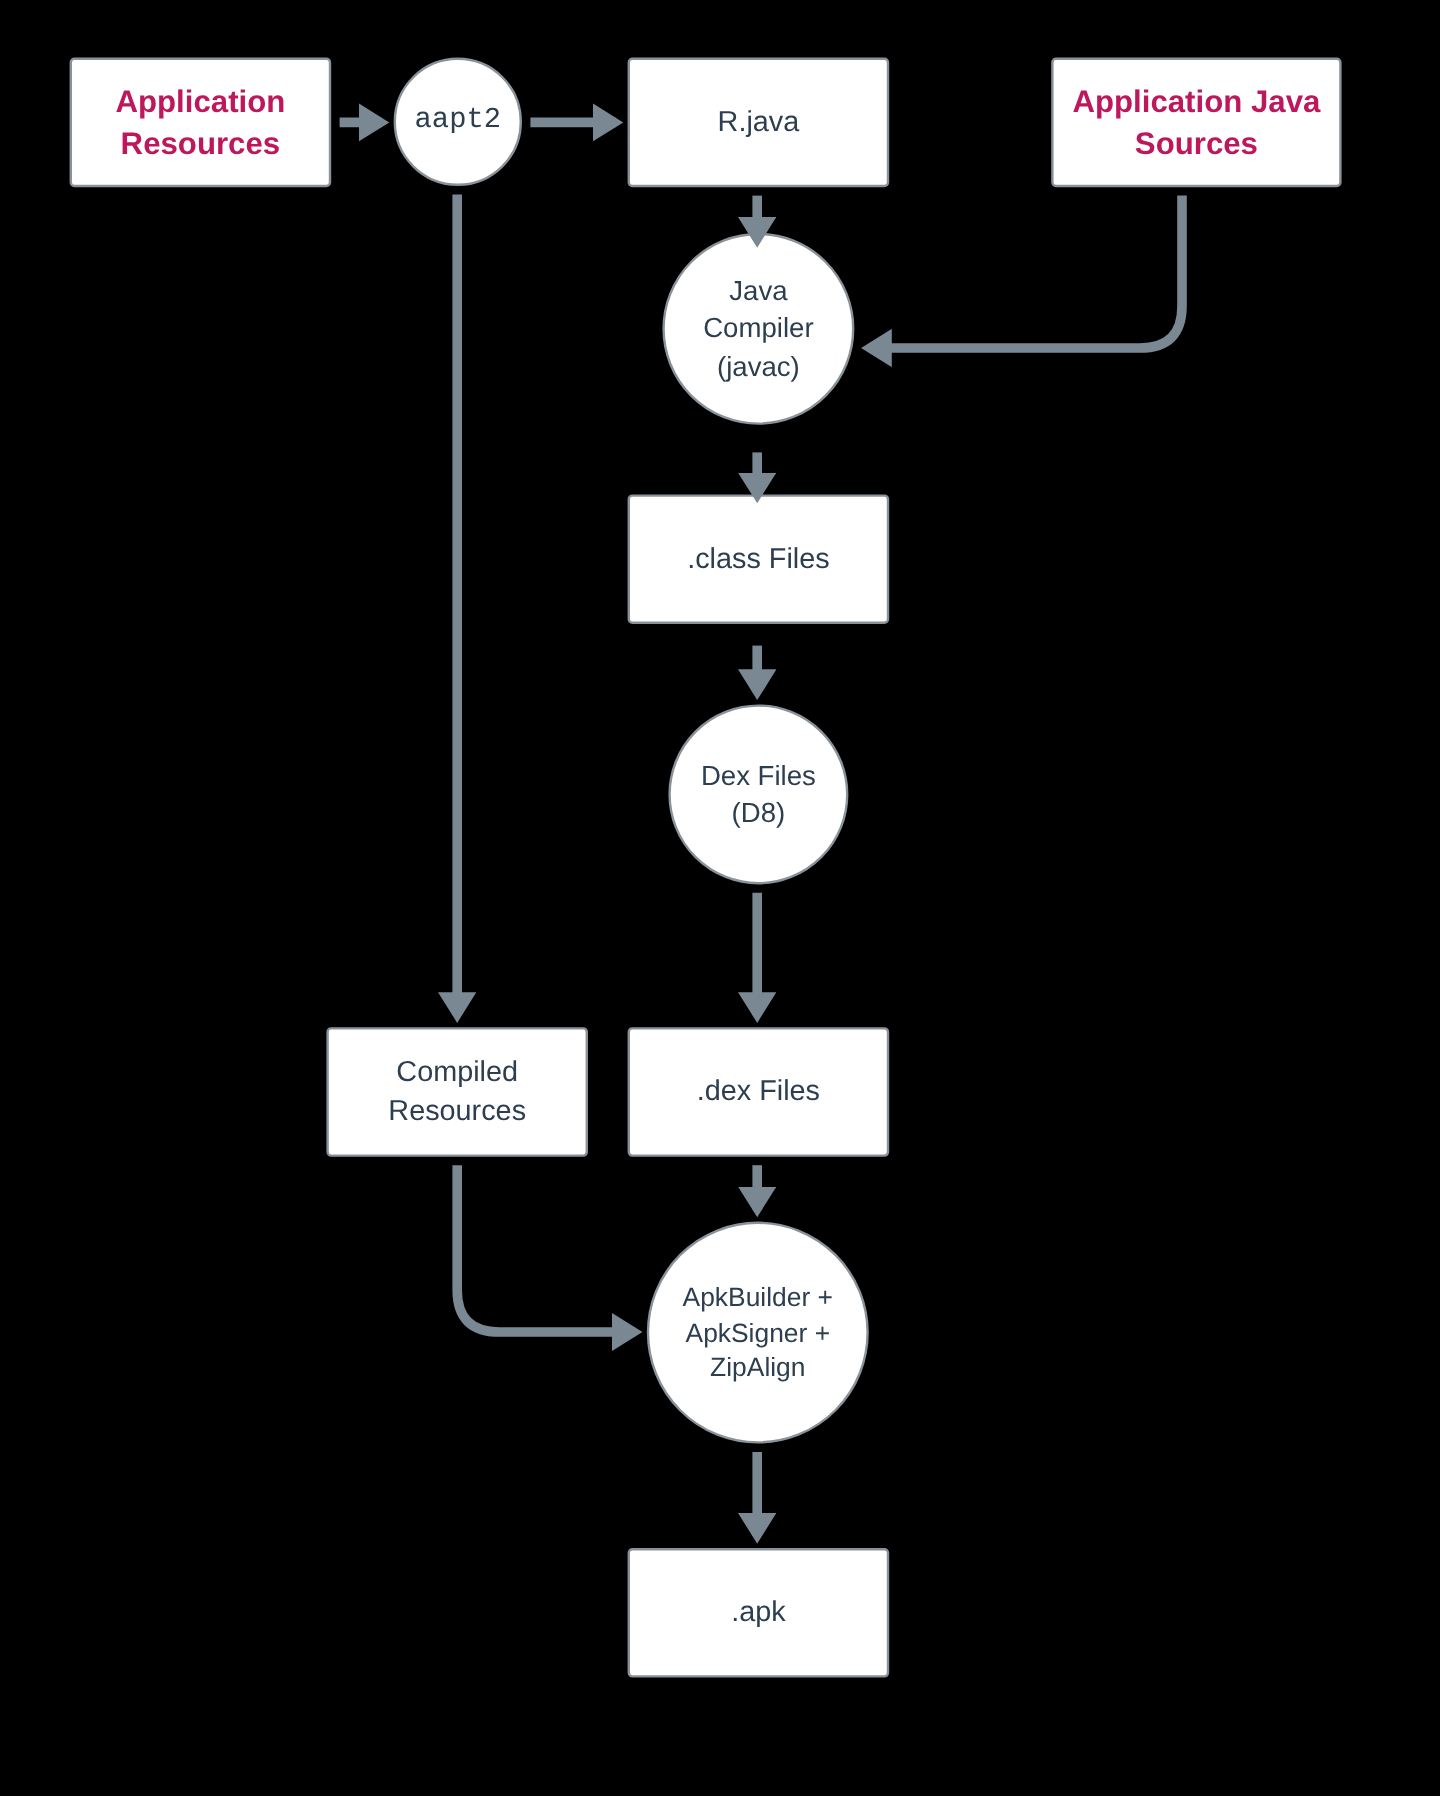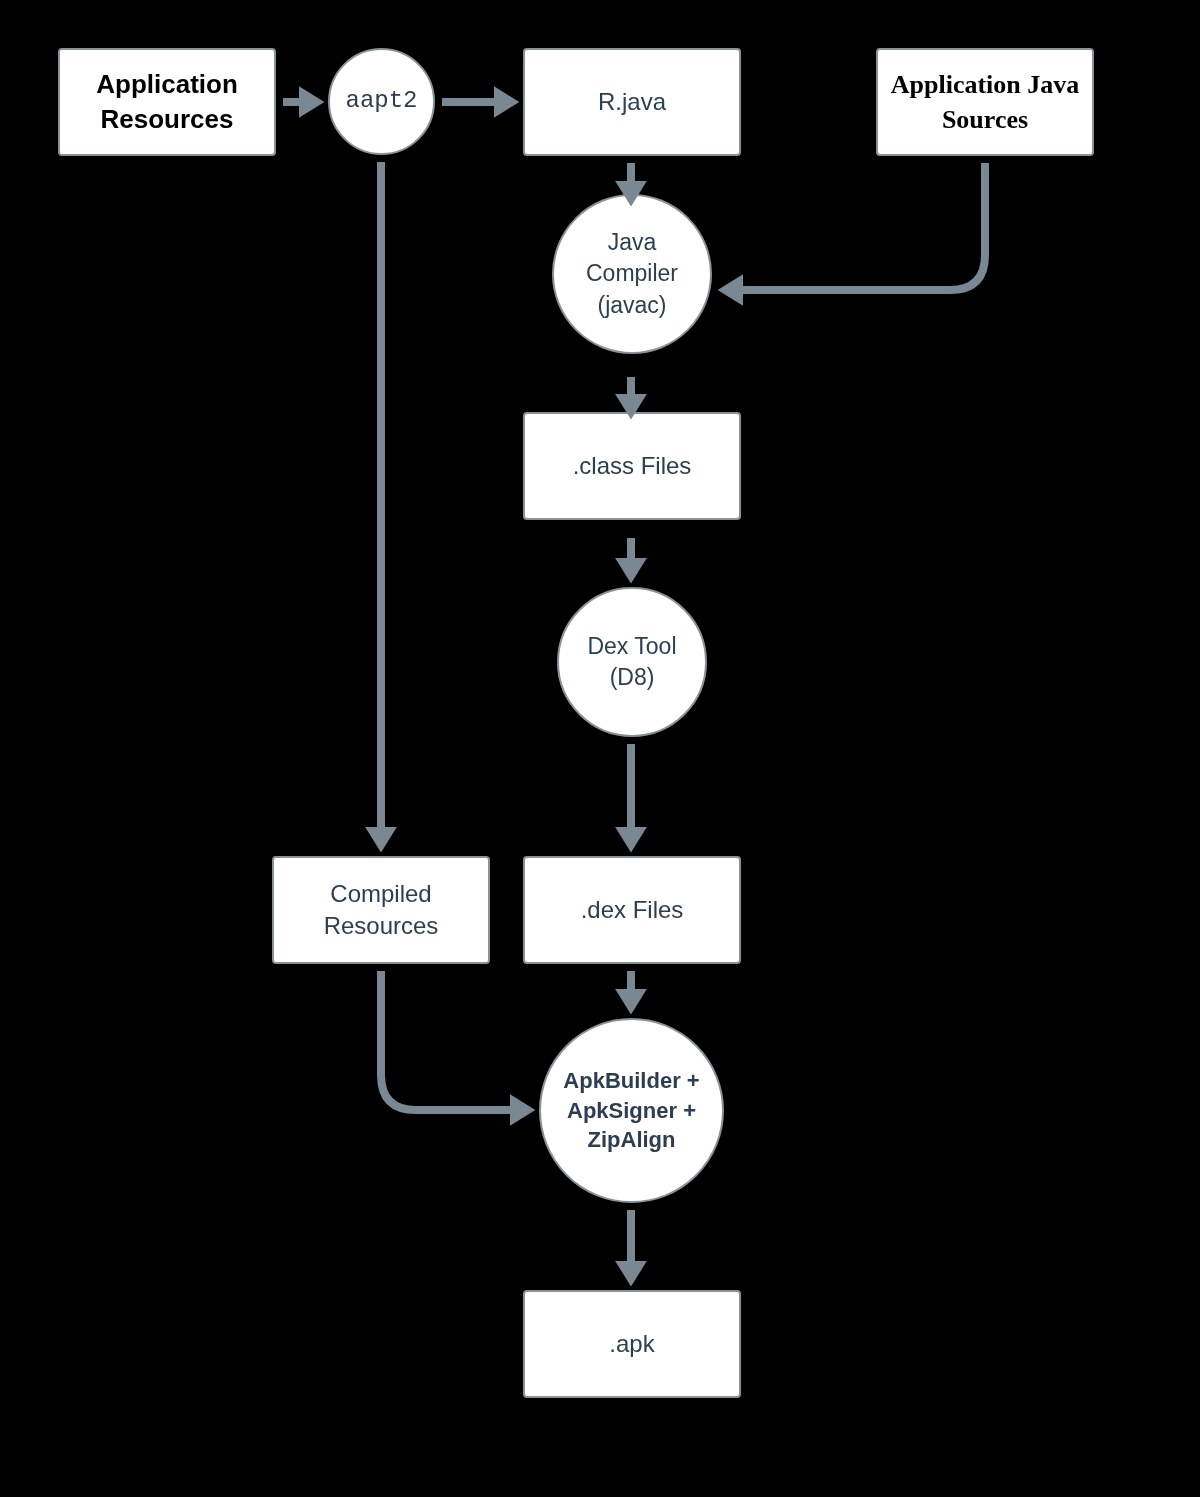"Application Resources" .node.bold { color: #000000 -> #be185d }
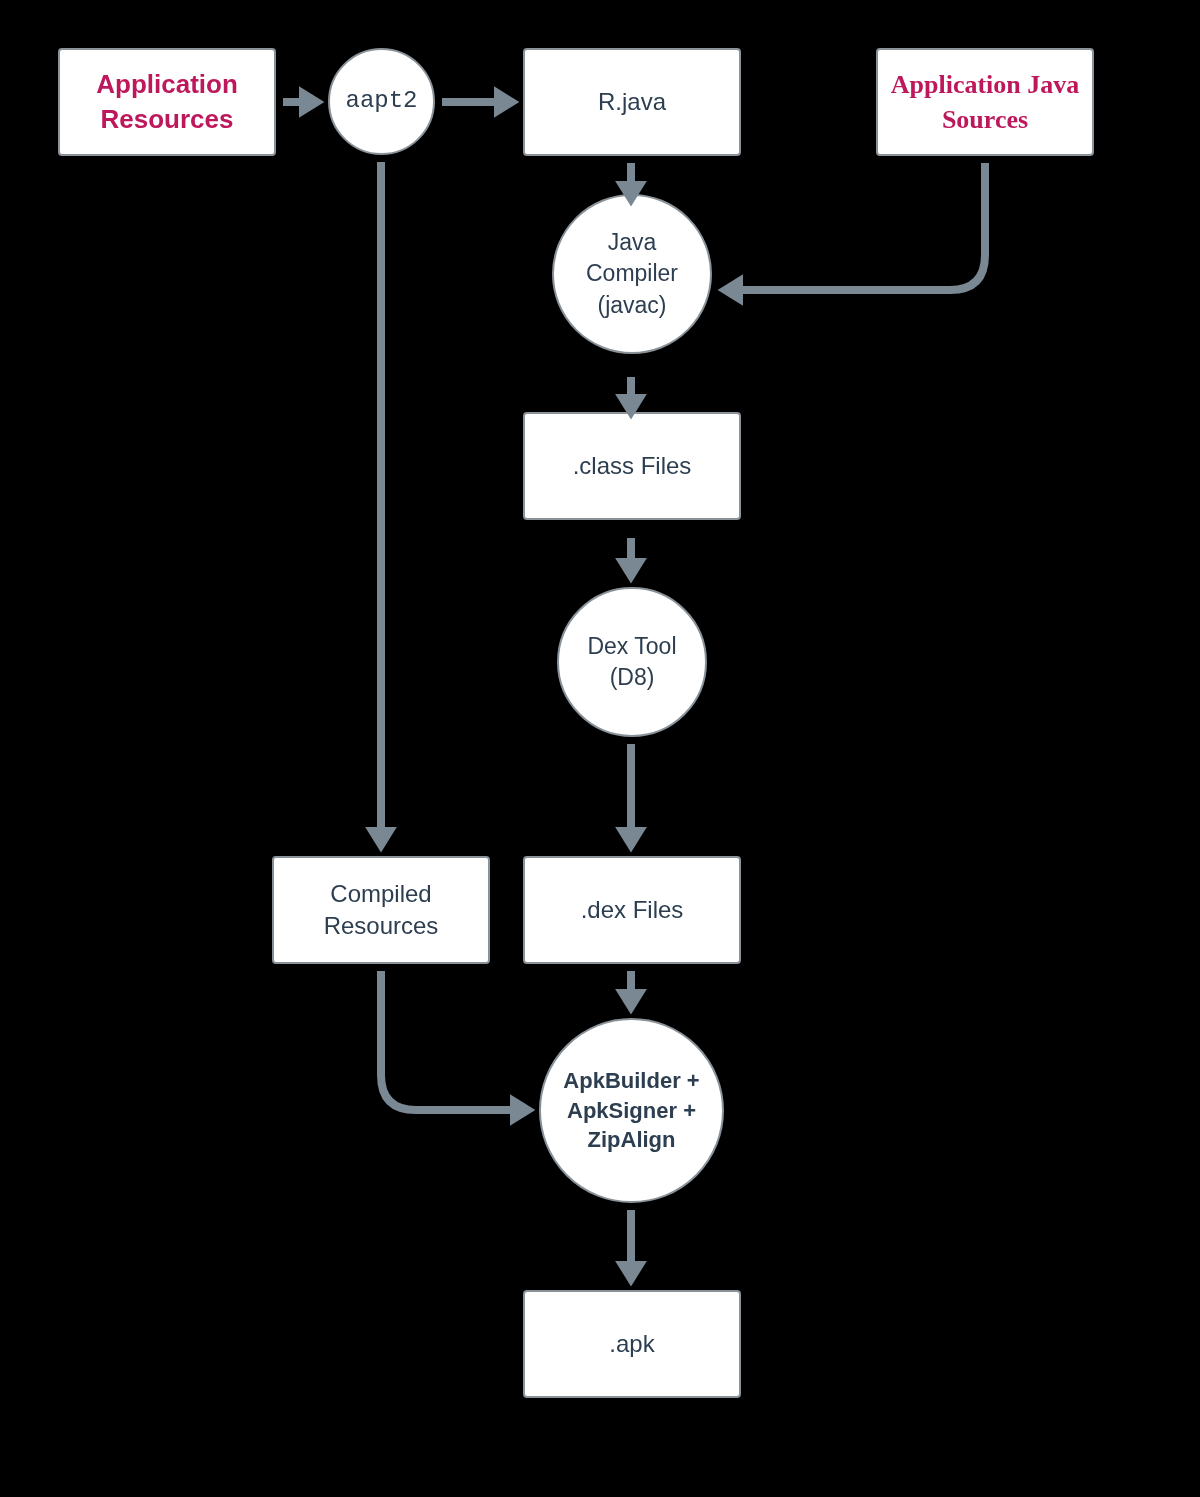"Application Java Sources" div.node { font-family: Liberation Serif, serif -> none; width: 218px -> 242px }
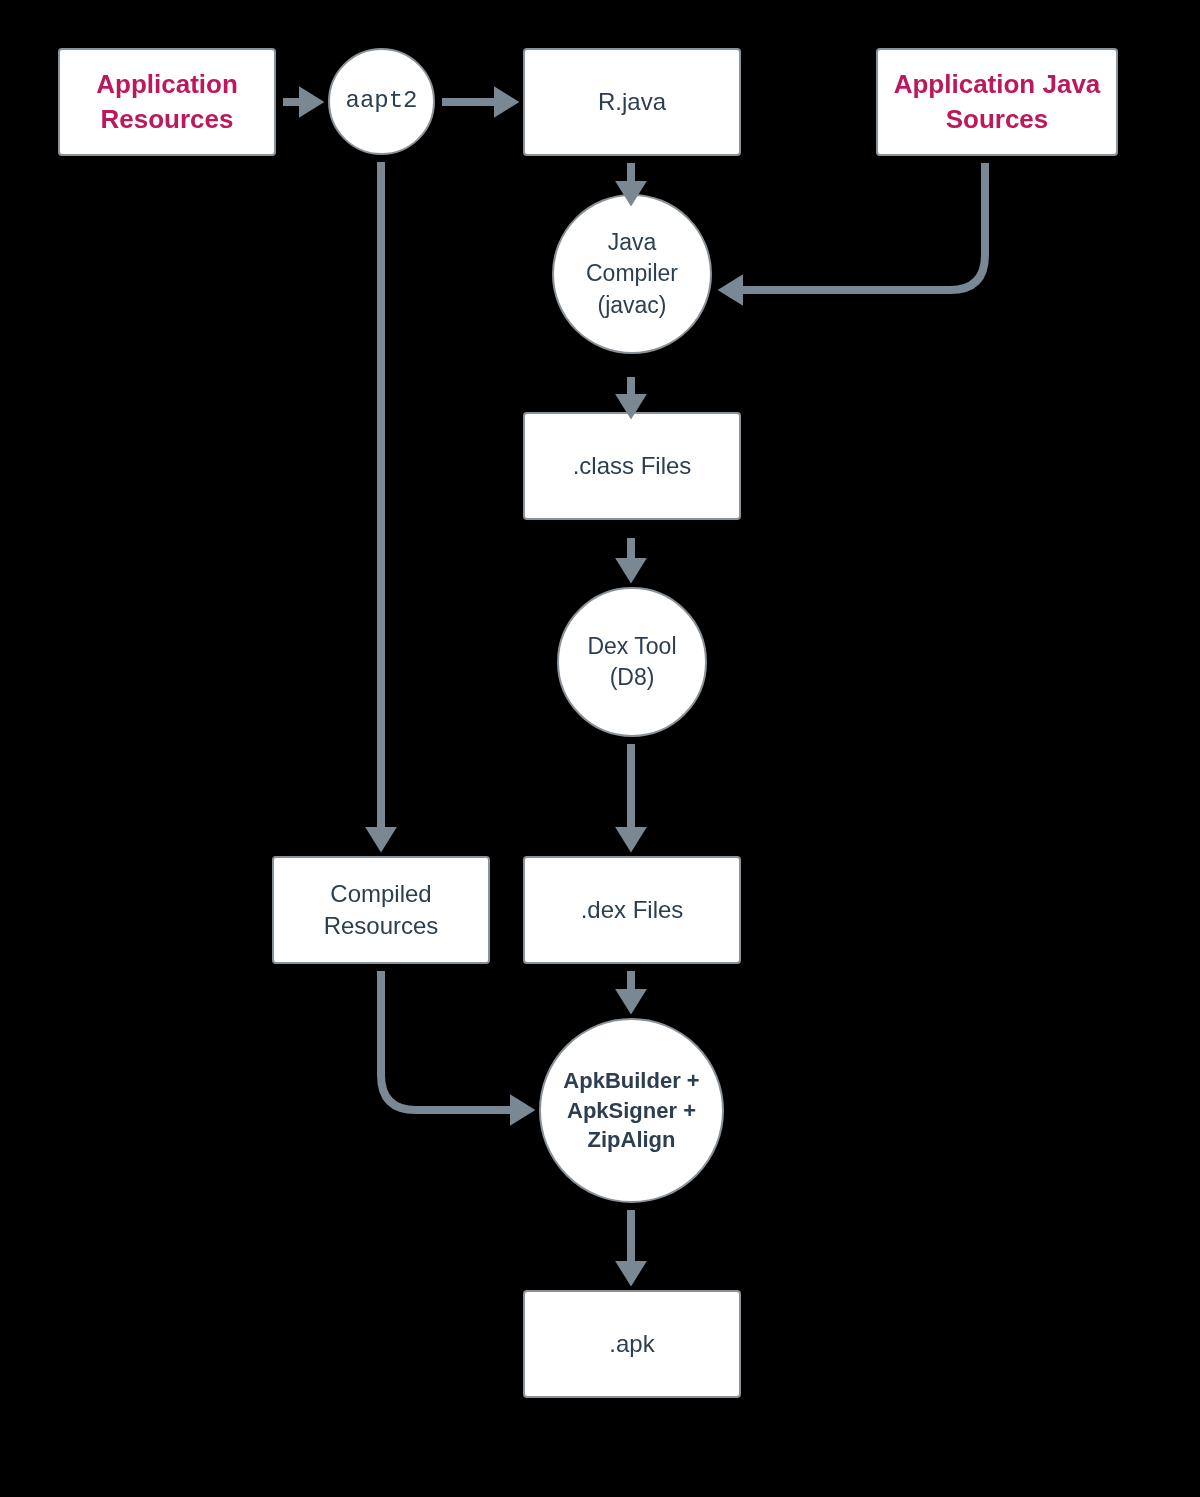"Dex Tool (D8)" span { text: Tool -> Files }
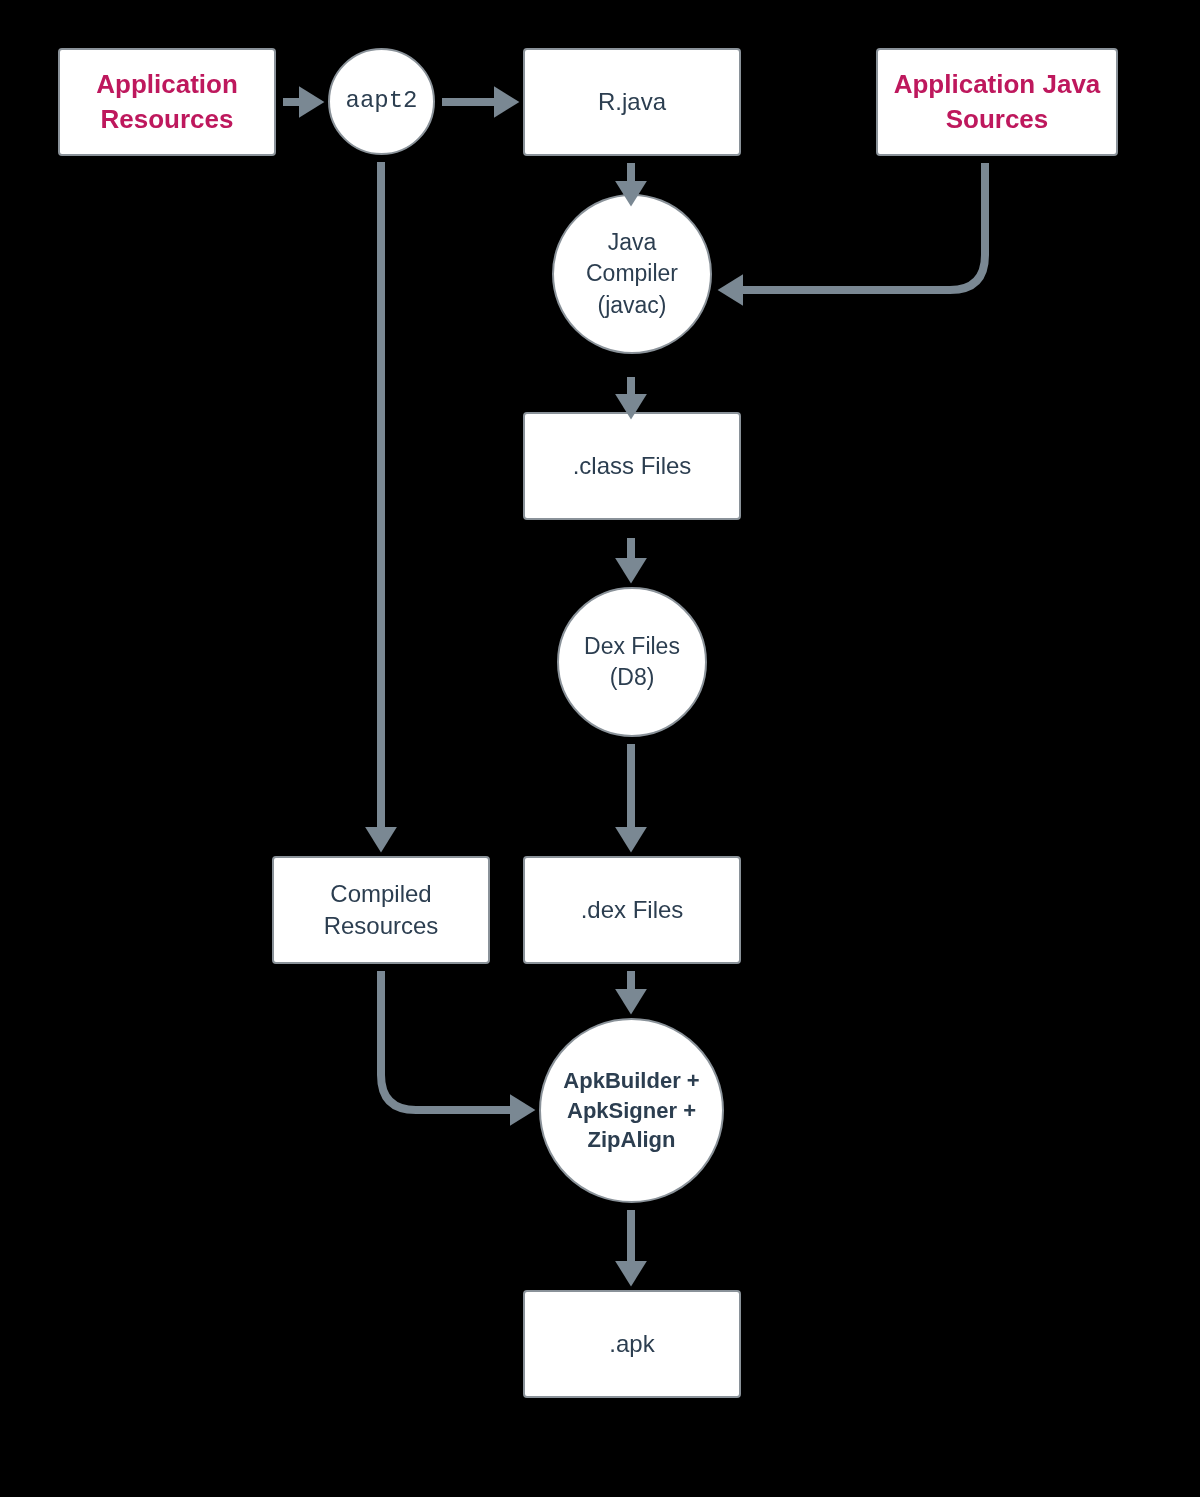"ApkBuilder + ApkSigner + ZipAlign" div.node { font-weight: bold -> none }
